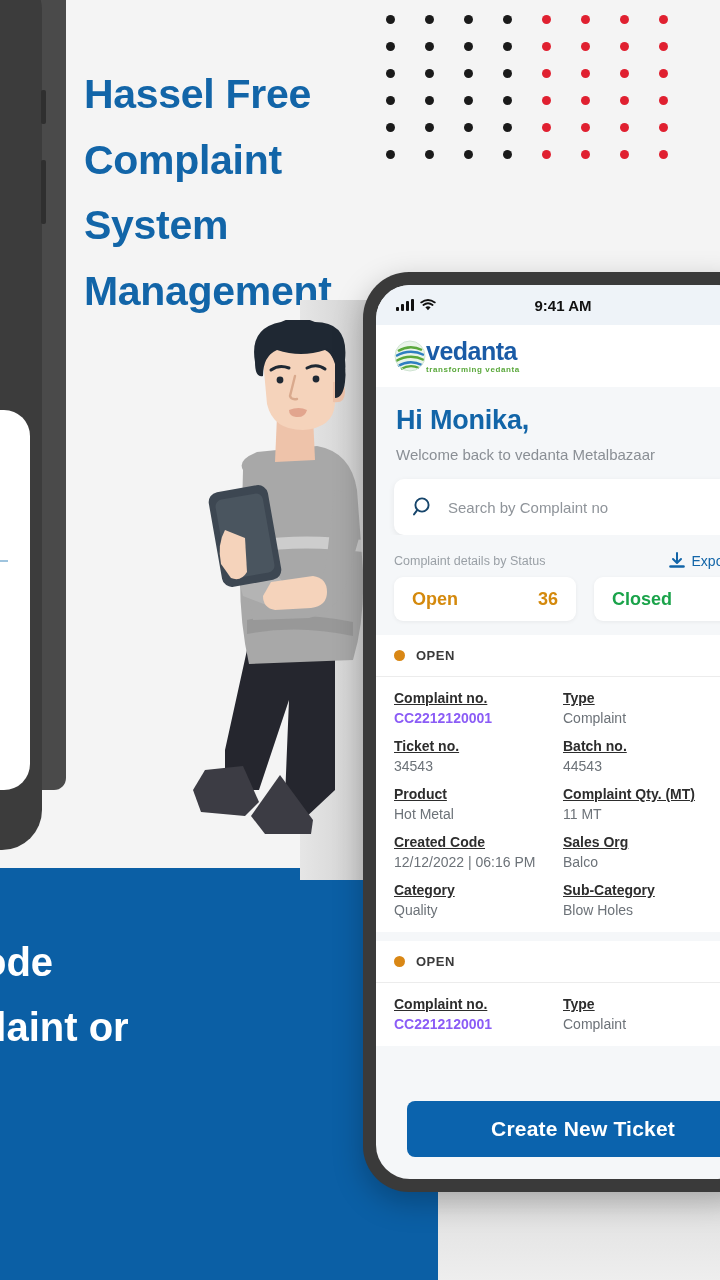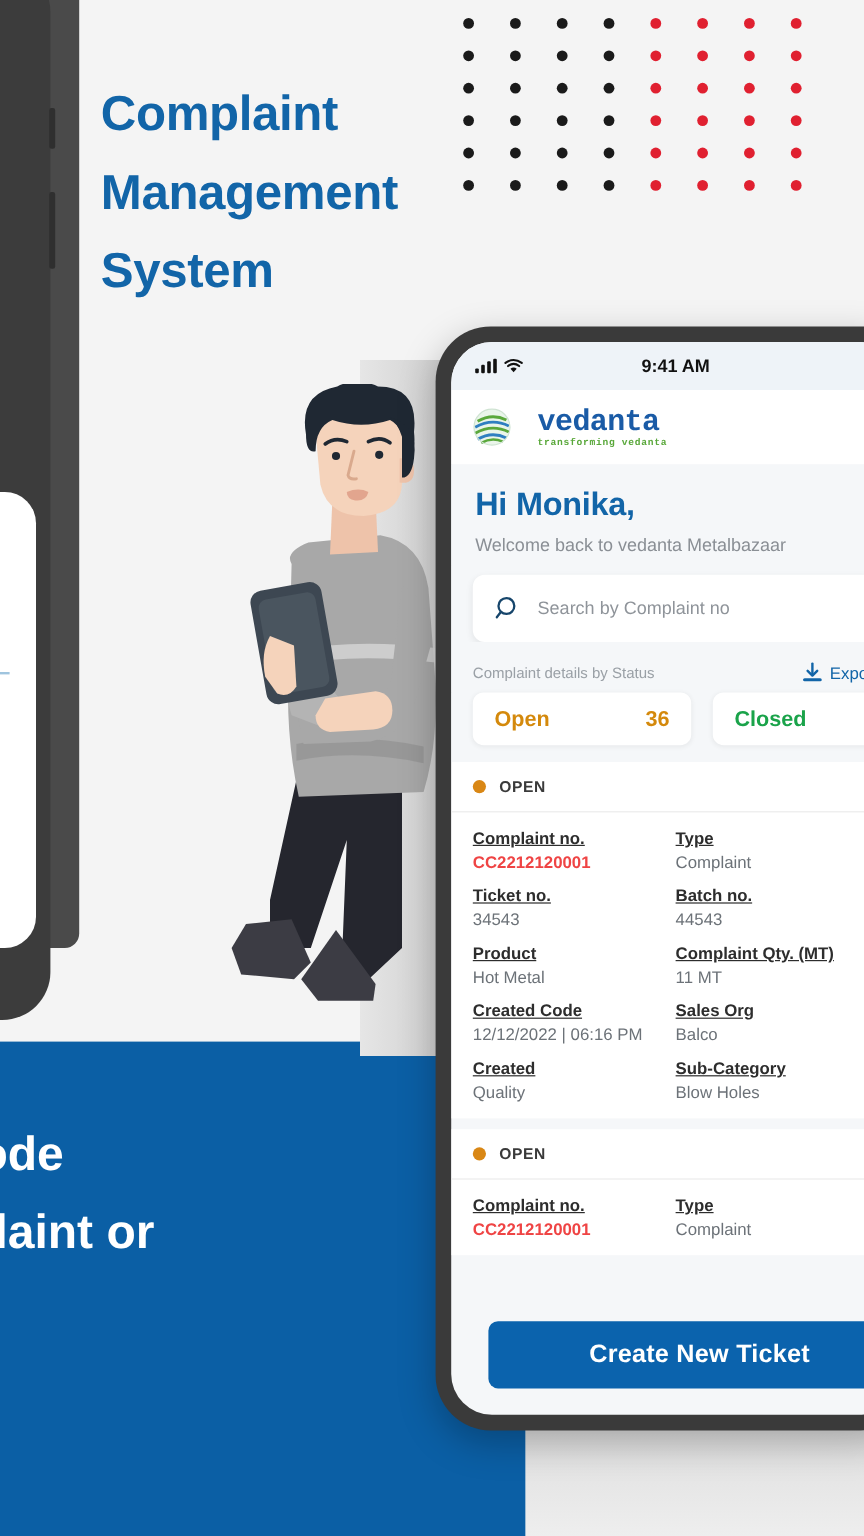"Hassel Free" div { html: none -> <div>Hassel Free</div> }
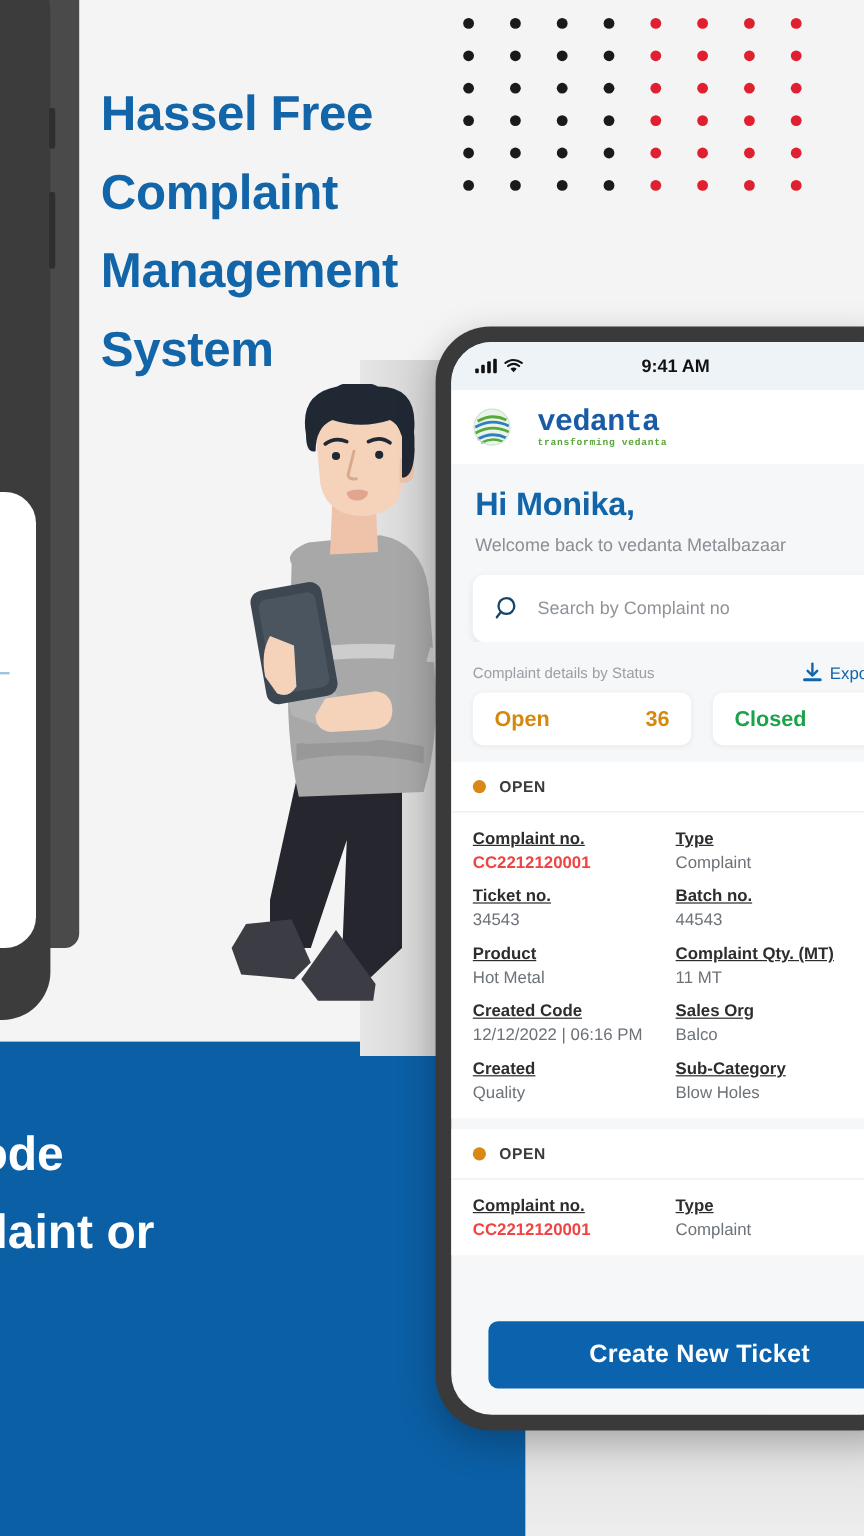"Management" div { order: before "System" -> after "System" }
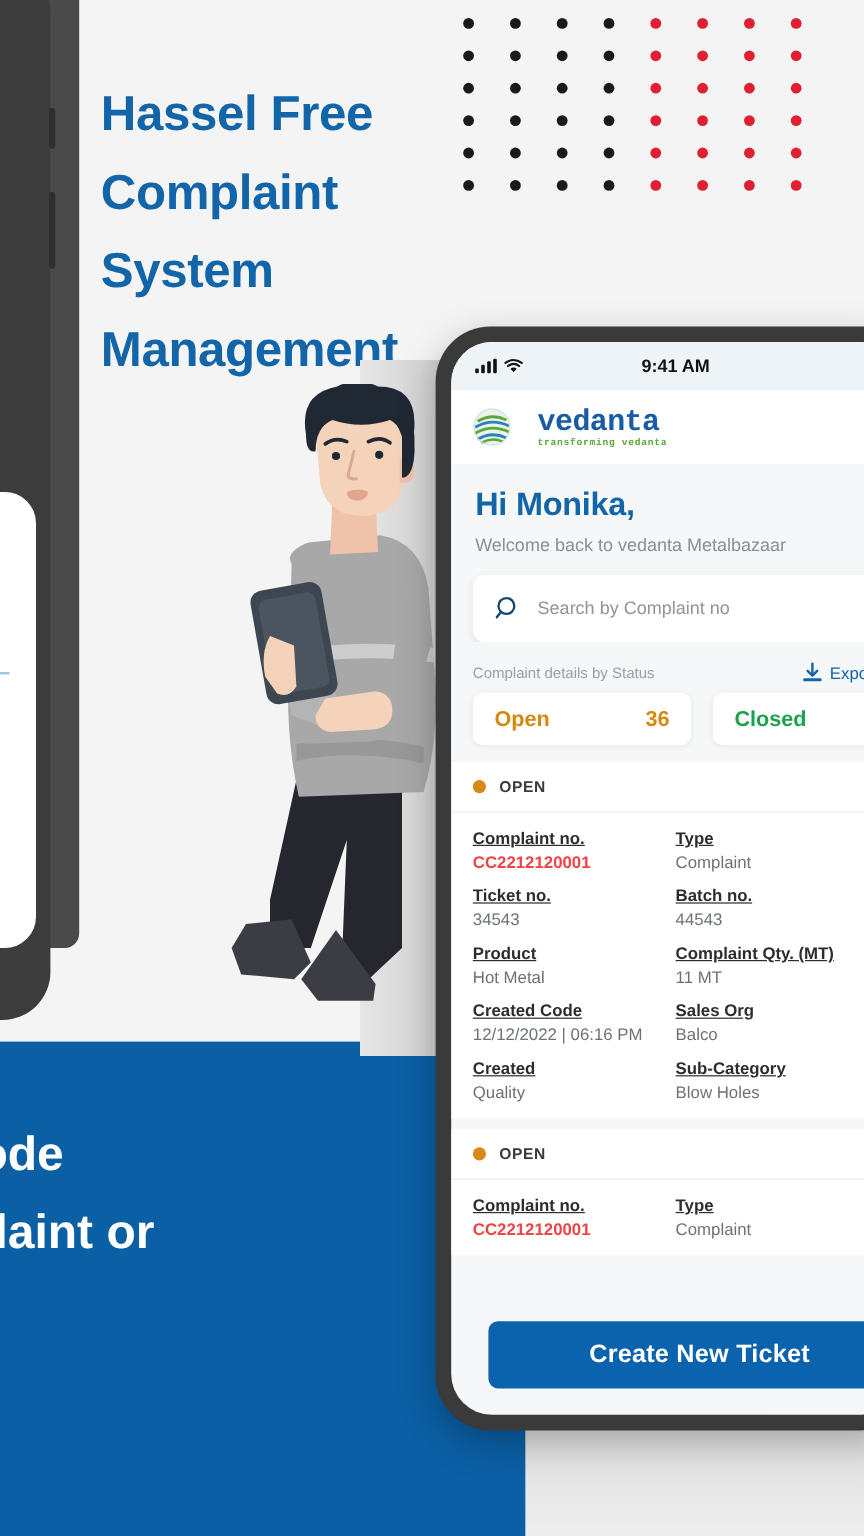"vedanta" .logo { font-family: Liberation Mono, monospace -> none; gap: 22px -> 0 }
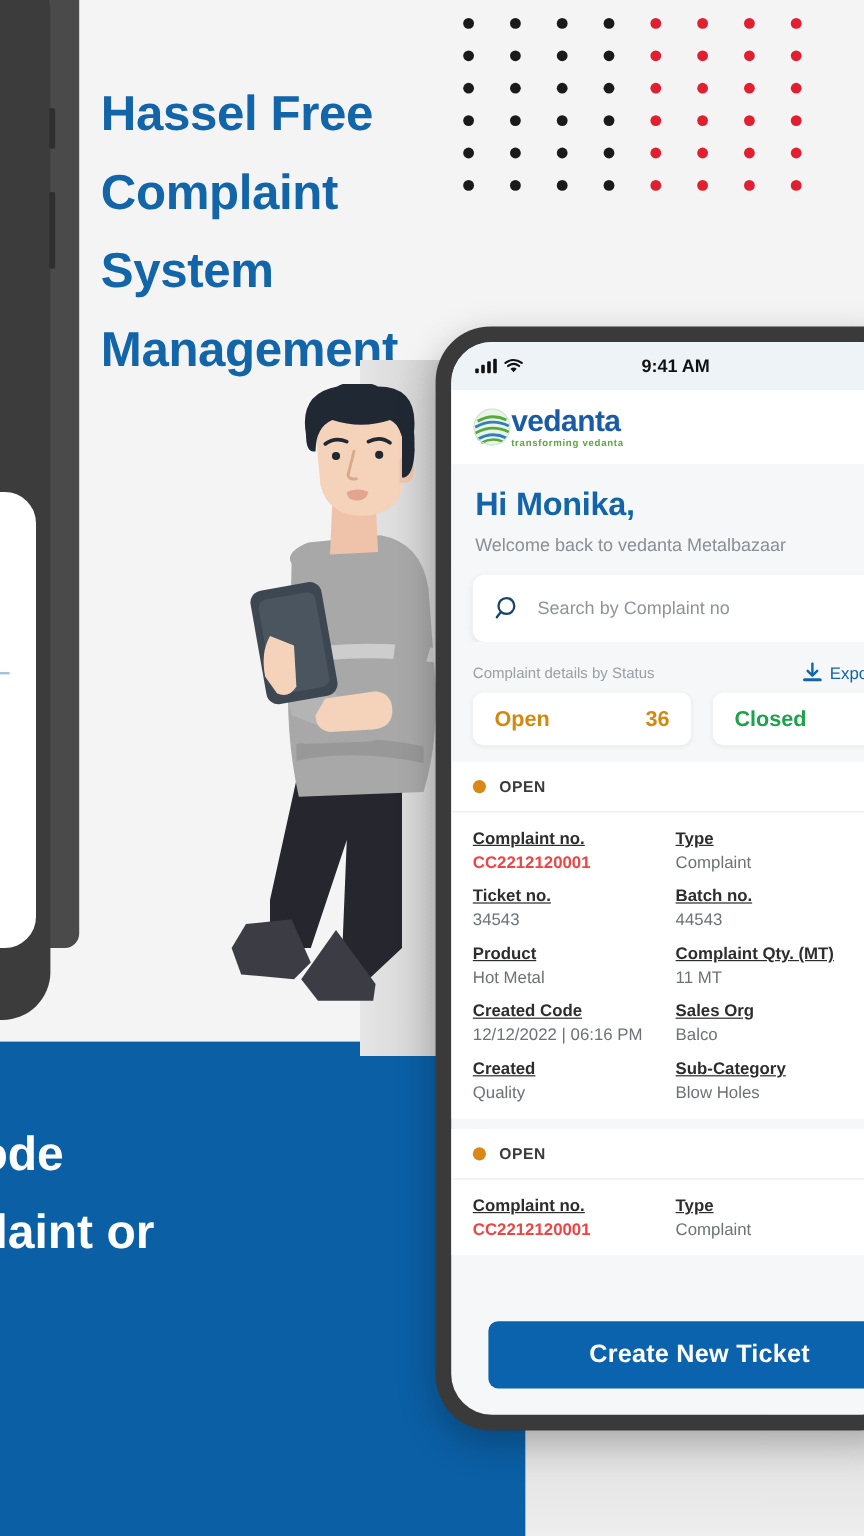"CC2212120001" .cell .v.link { color: #ef4444 -> #8b5cf6 }
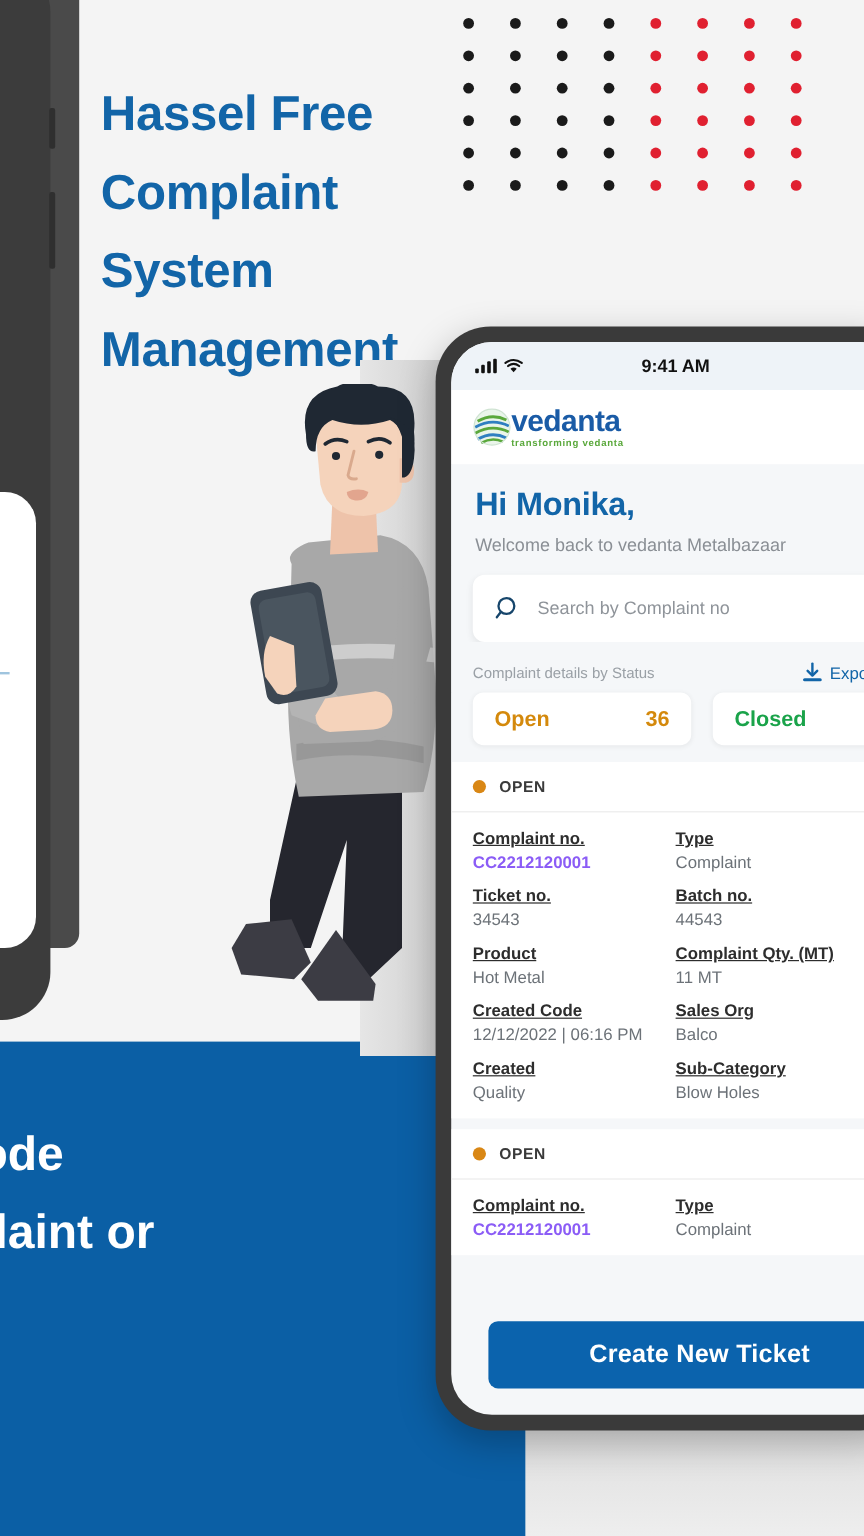"Created" div.k { text: Created -> Category }
